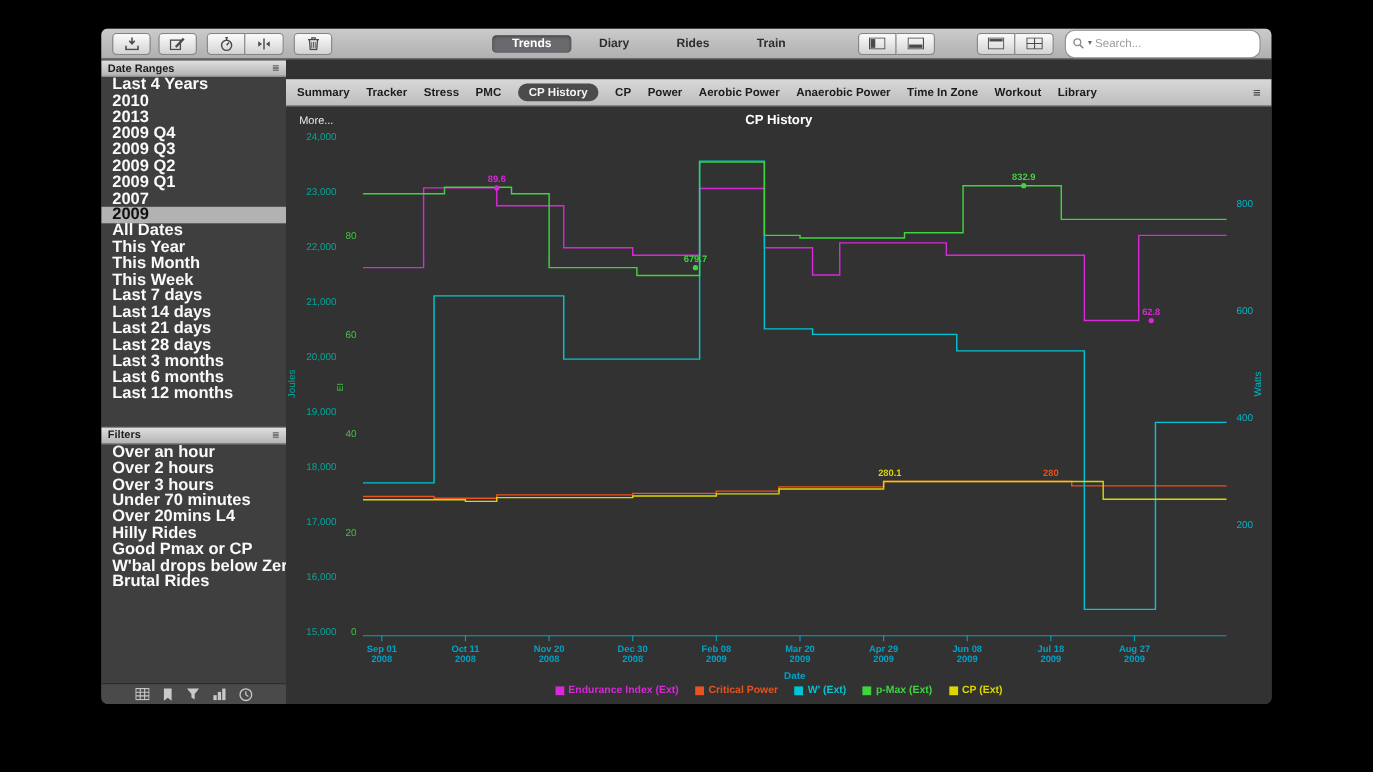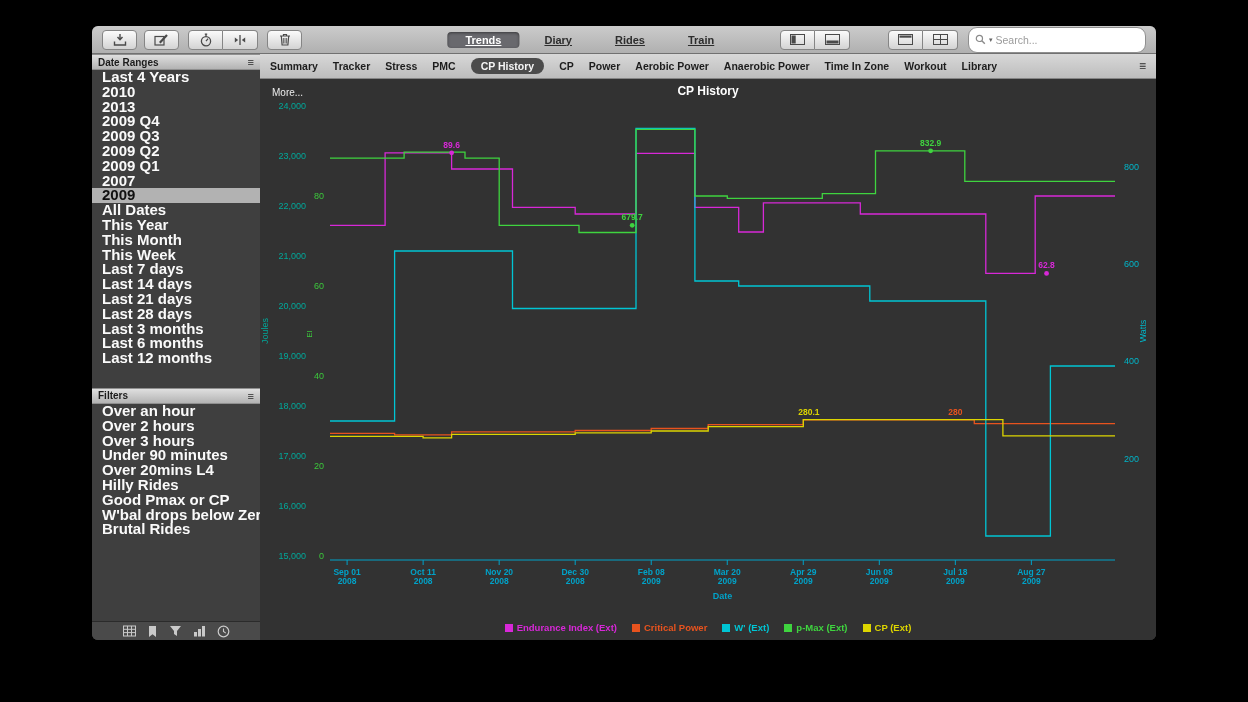"Trends" .vtab { text-decoration: underline -> none }
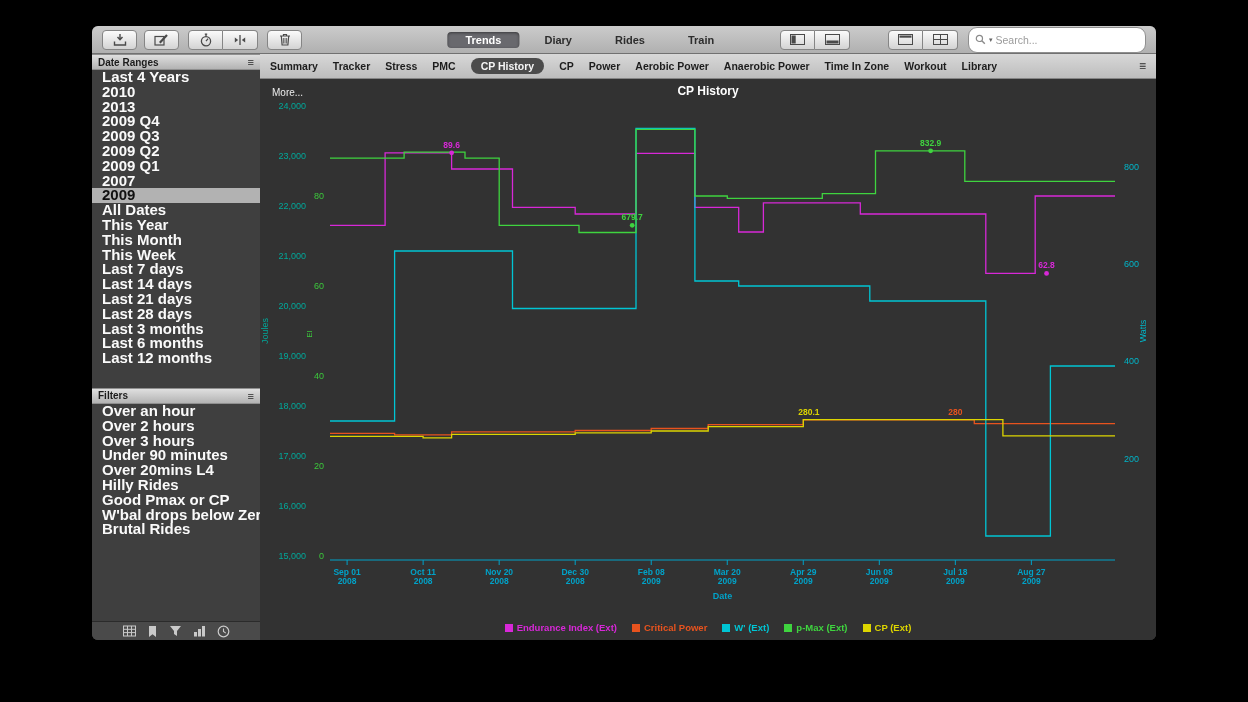"Summary" .tabbar { margin-top: none -> 18px }
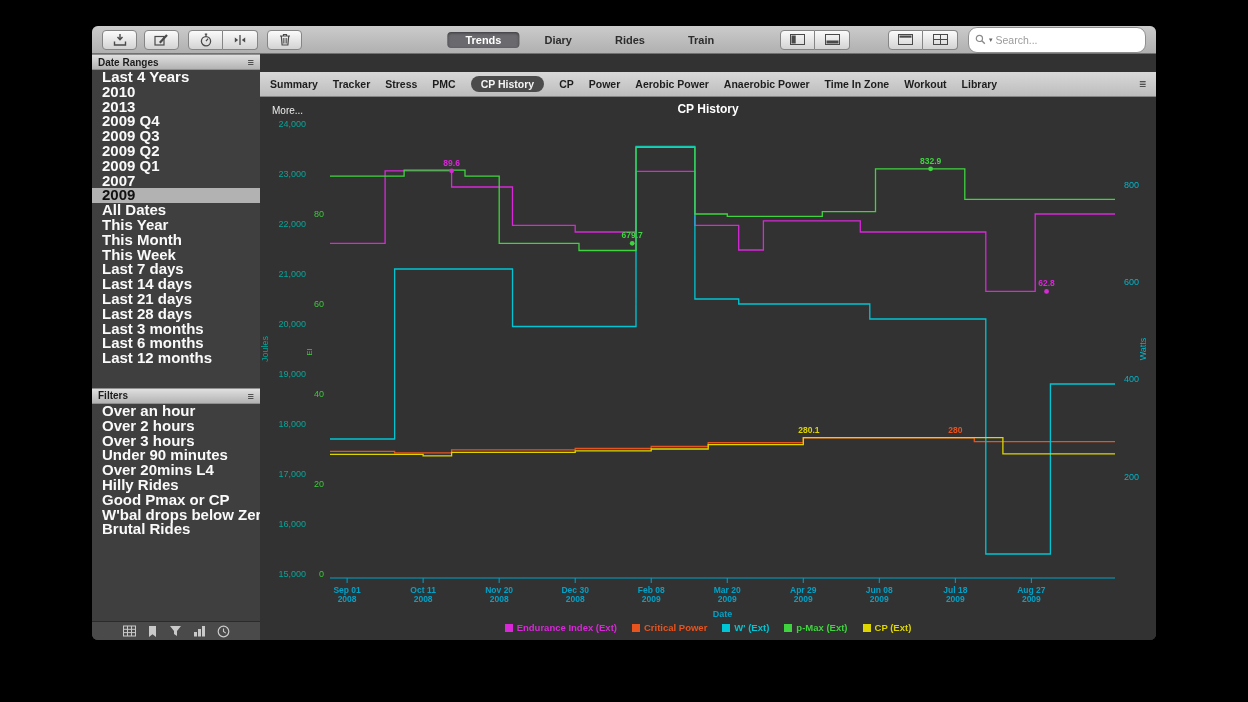"Under 90 minutes" div.sb-item { text: 90 -> 70 }
